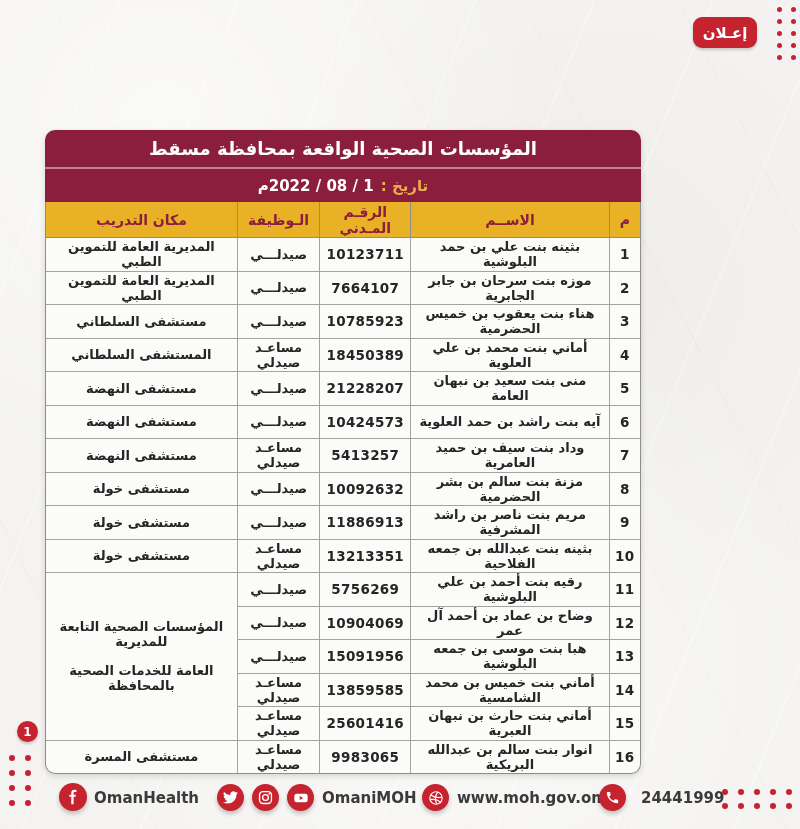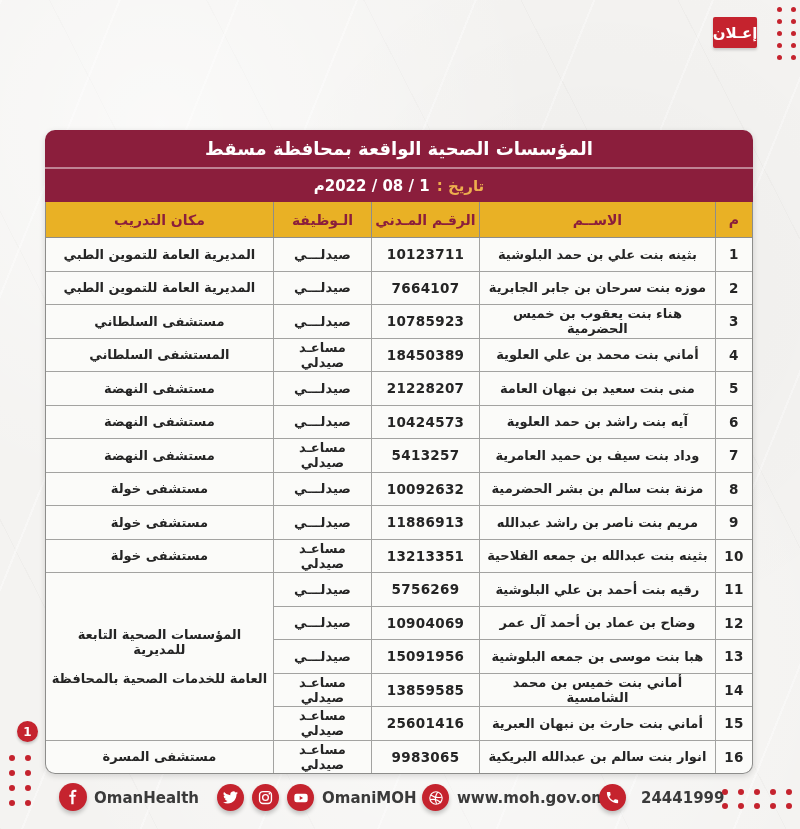"إعـلان" .announce { border-radius: 2px -> 9px; width: 44px -> 64px }
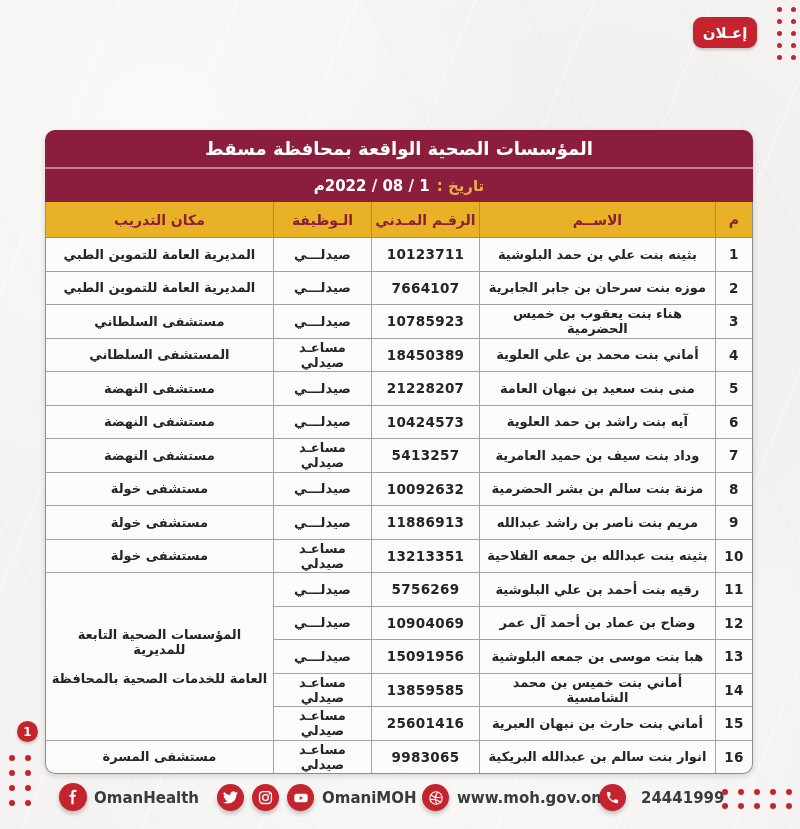"المؤسسات الصحية الواقعة بمحافظة مسقط" .card { width: 708px -> 596px }
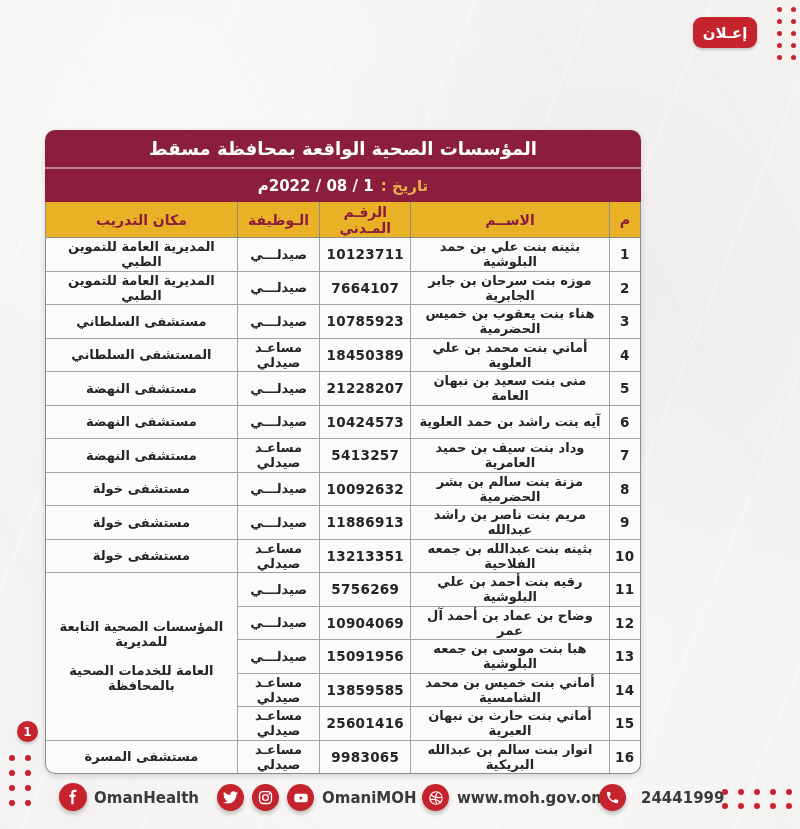"مريم بنت ناصر بن راشد" td { text: عبدالله -> المشرفية }
